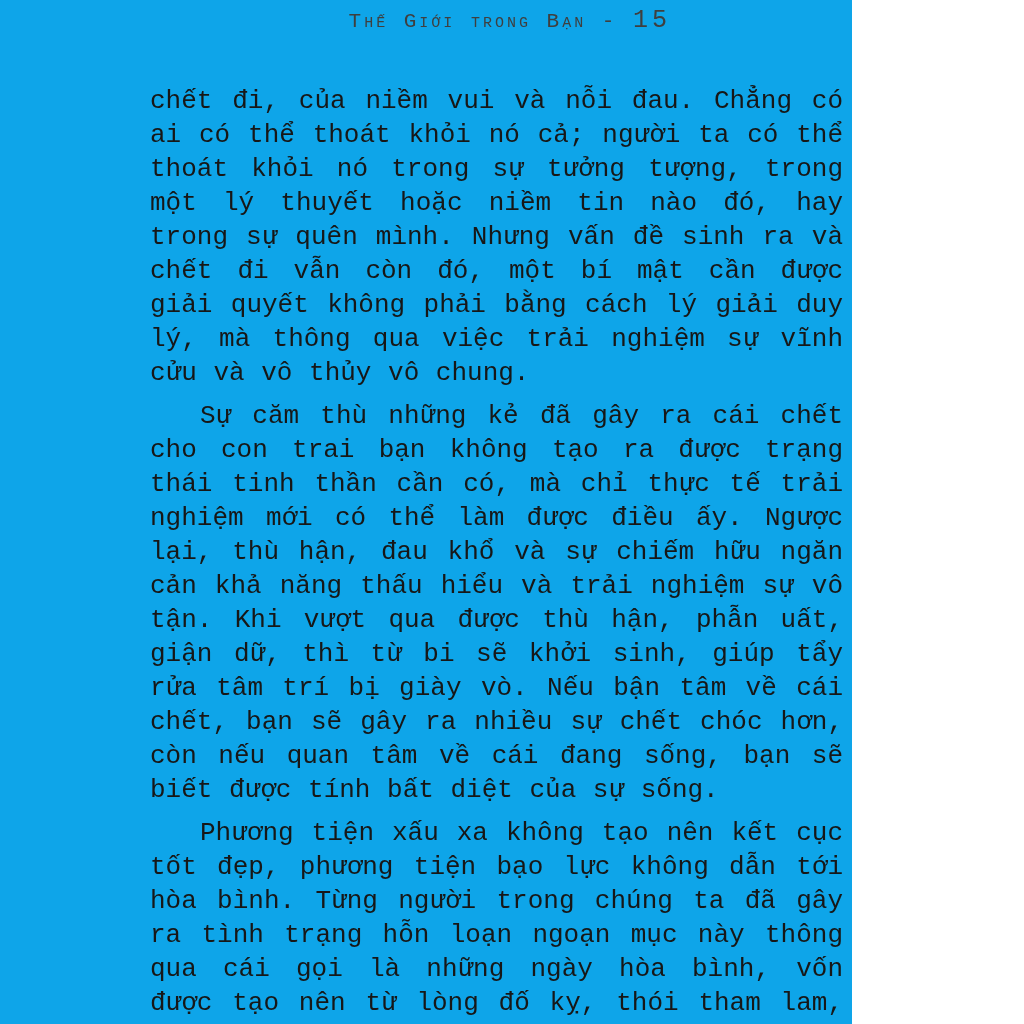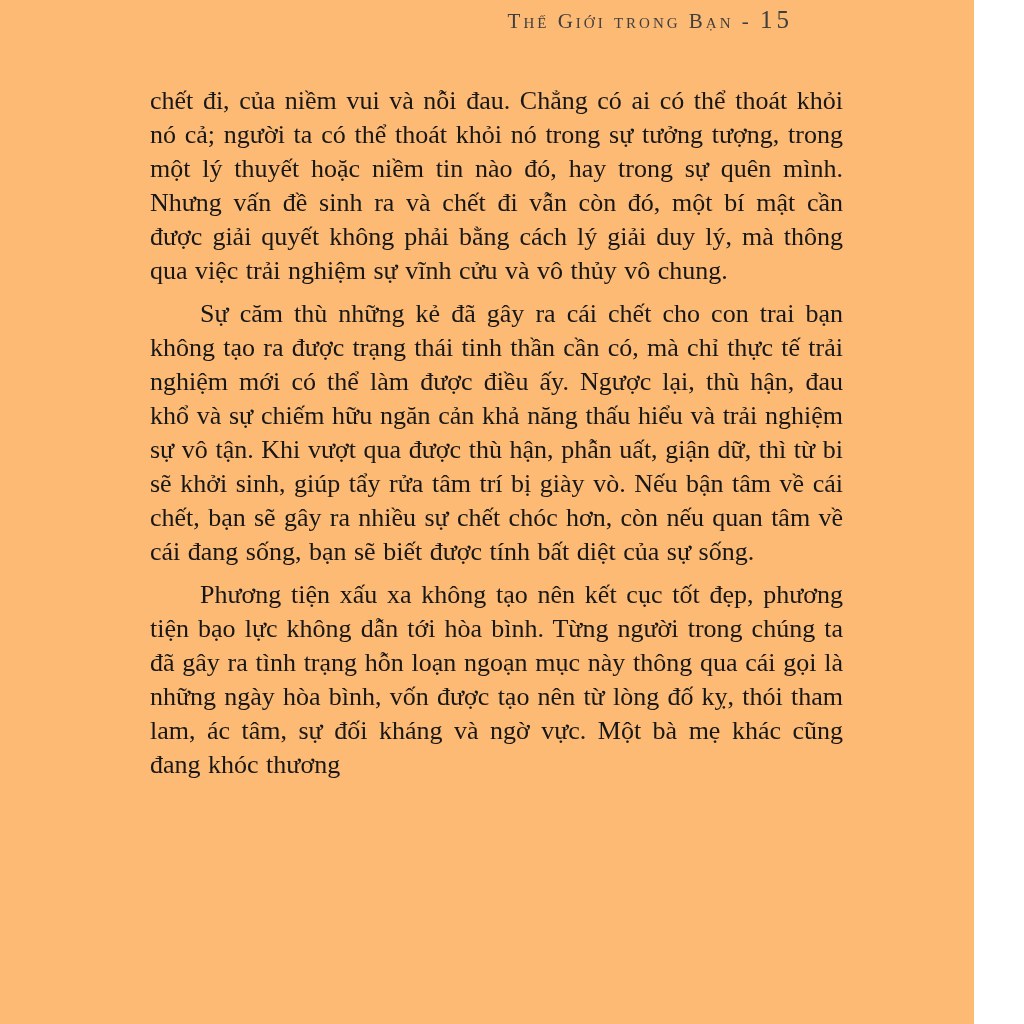"Thế Giới trong Bạn -" .page { background: #fdba74 -> #0ea5e9; font-family: Liberation Serif, serif -> Liberation Mono, monospace; width: 974px -> 852px }
